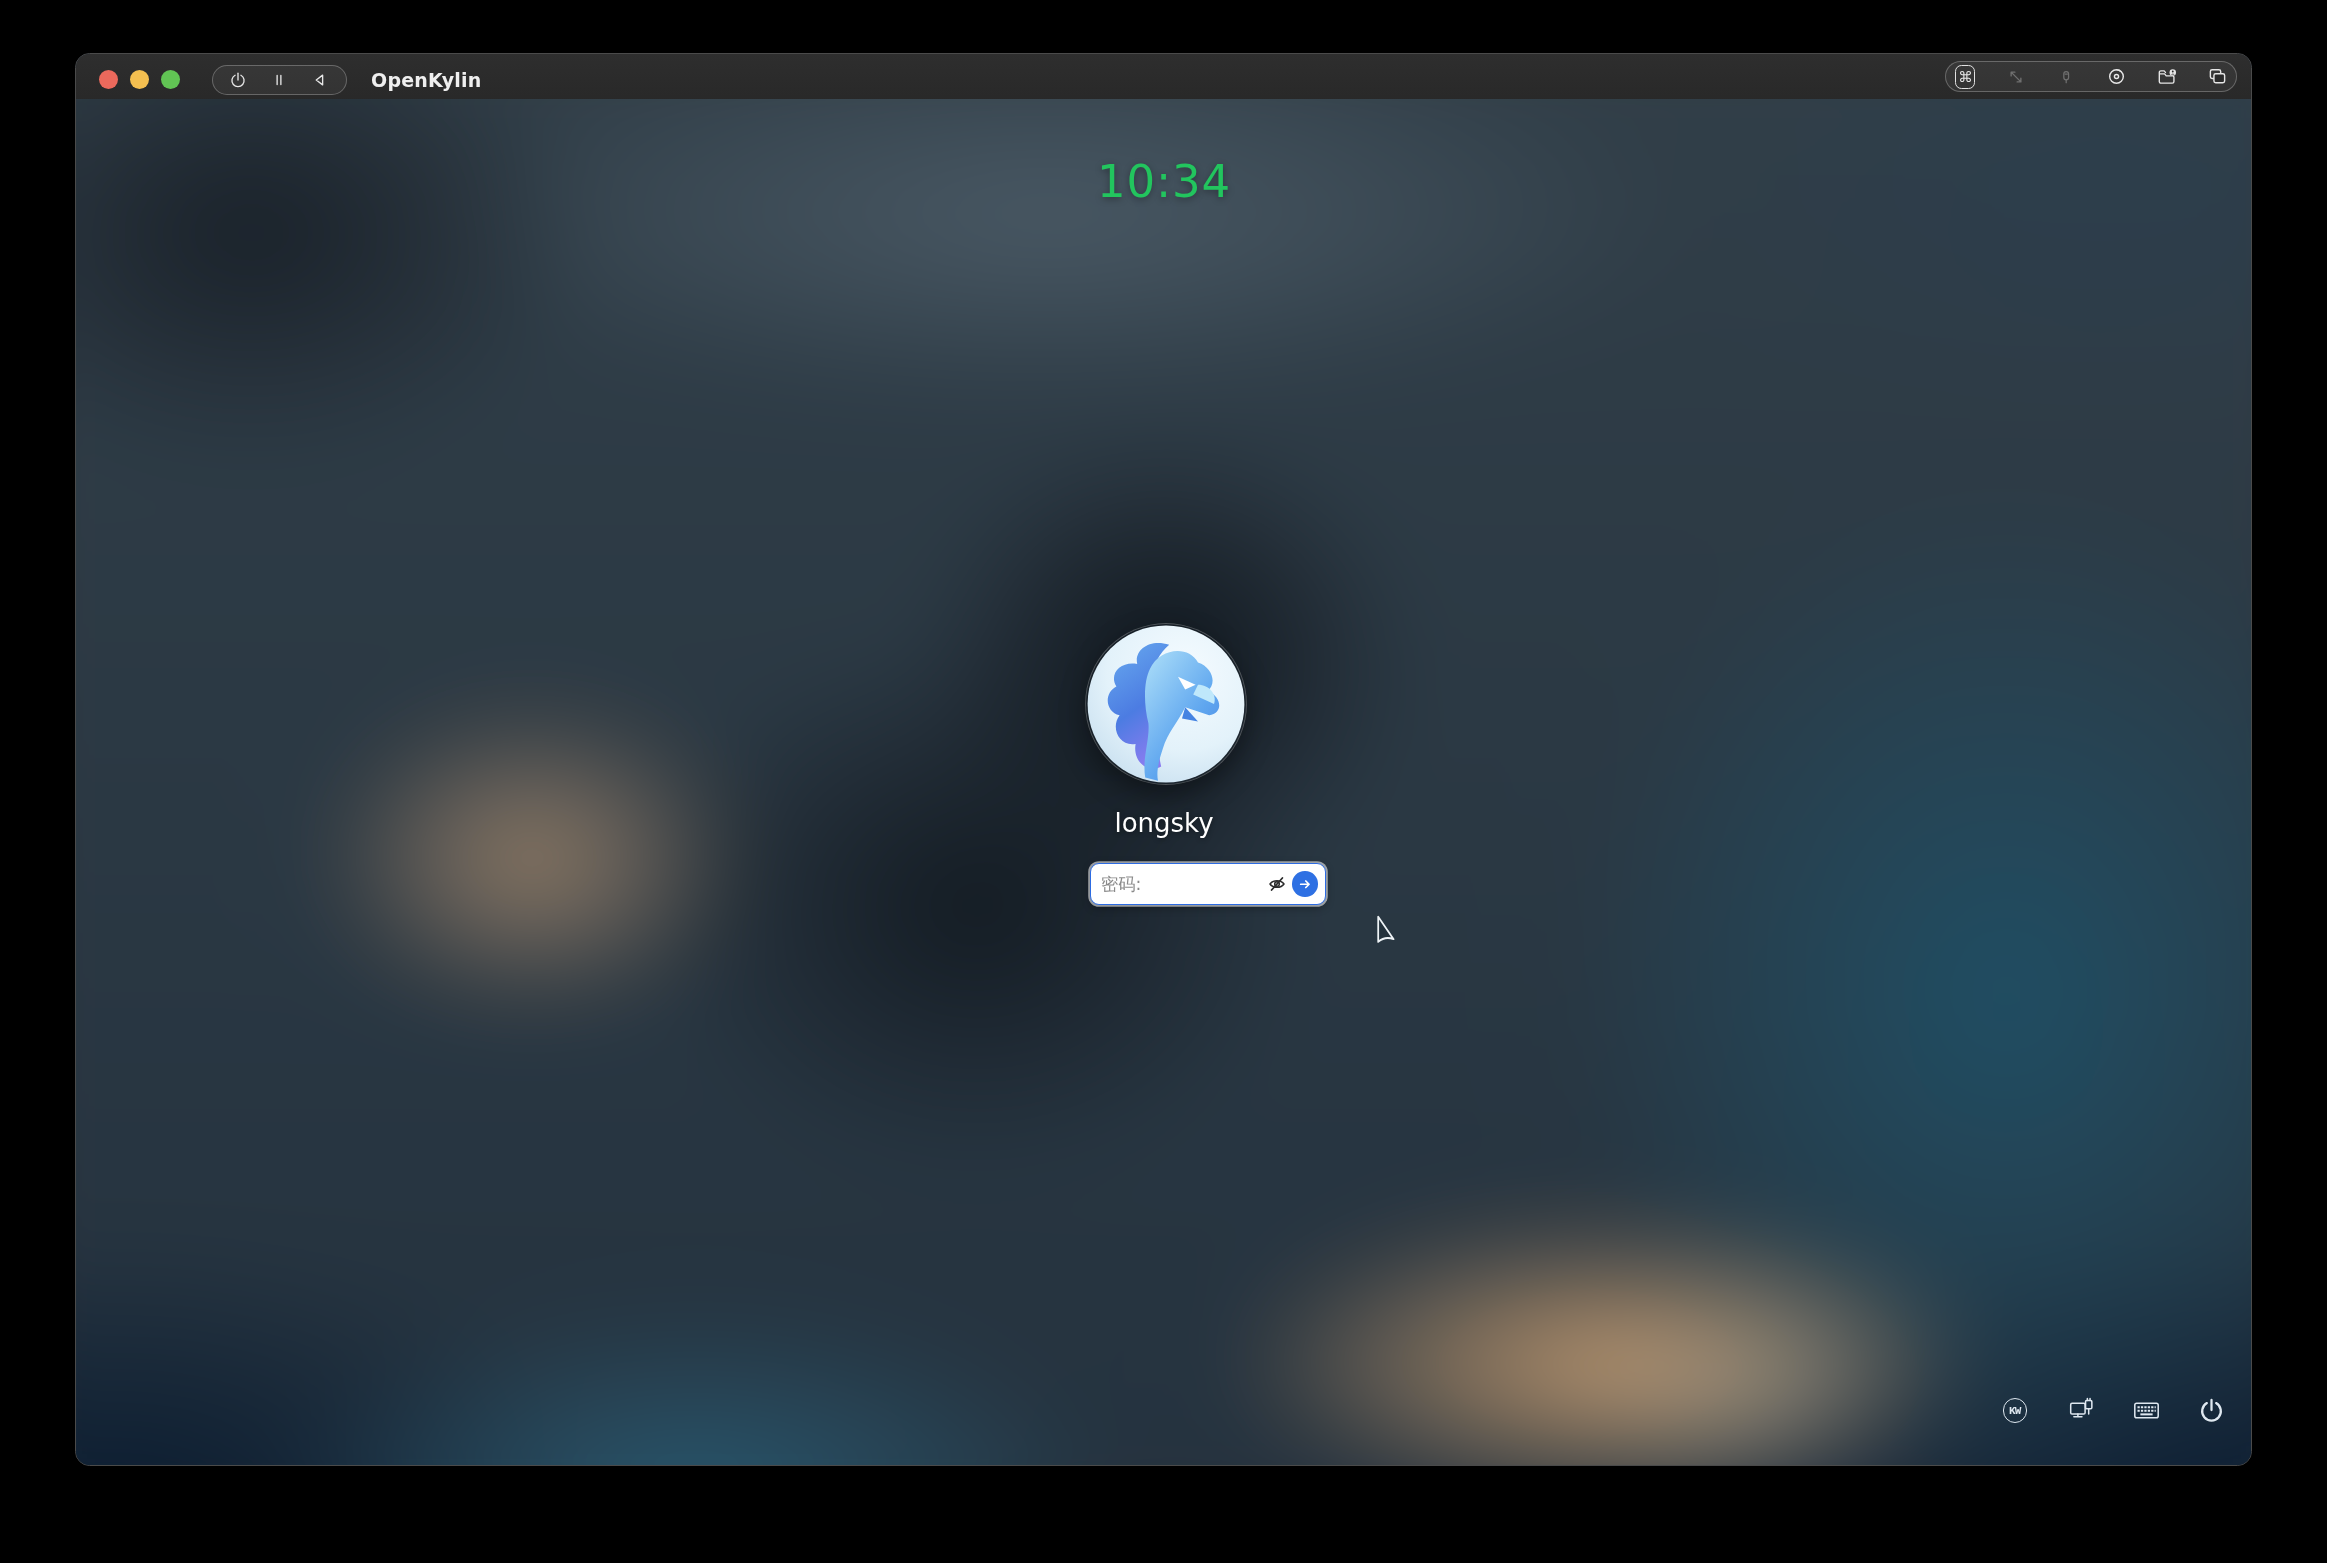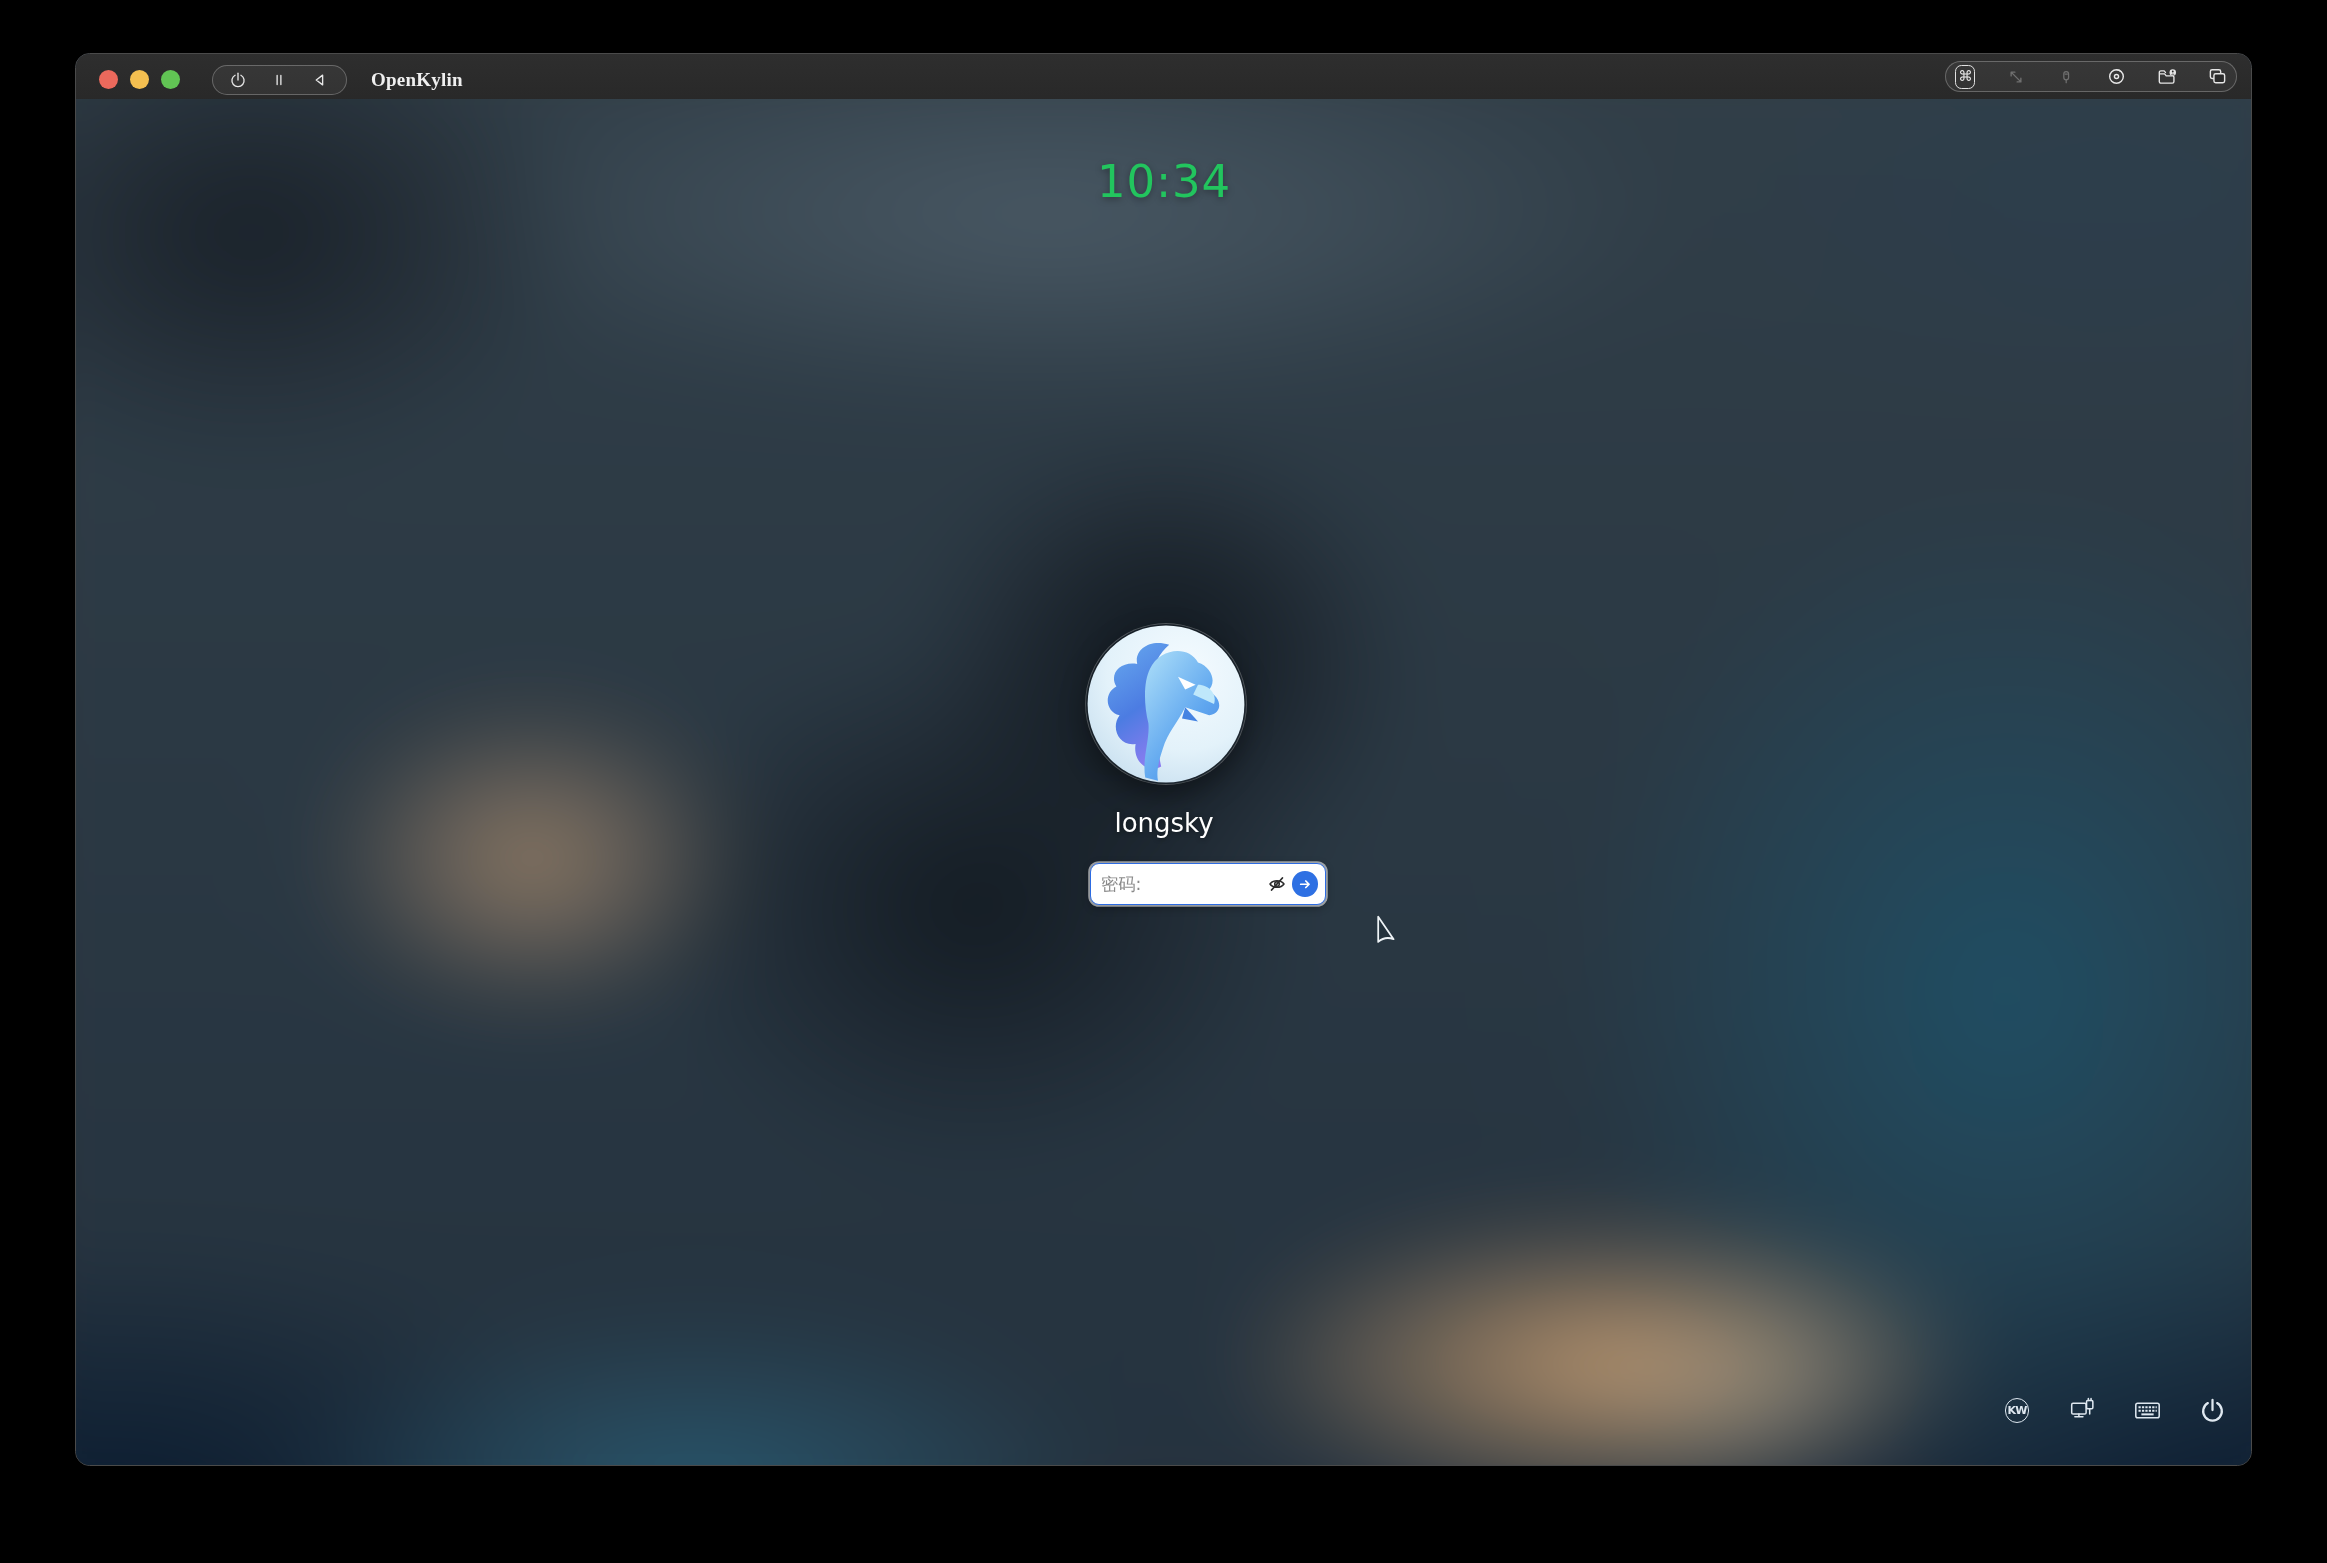"OpenKylin" .titlebar { font-family: Liberation Serif, serif -> none }
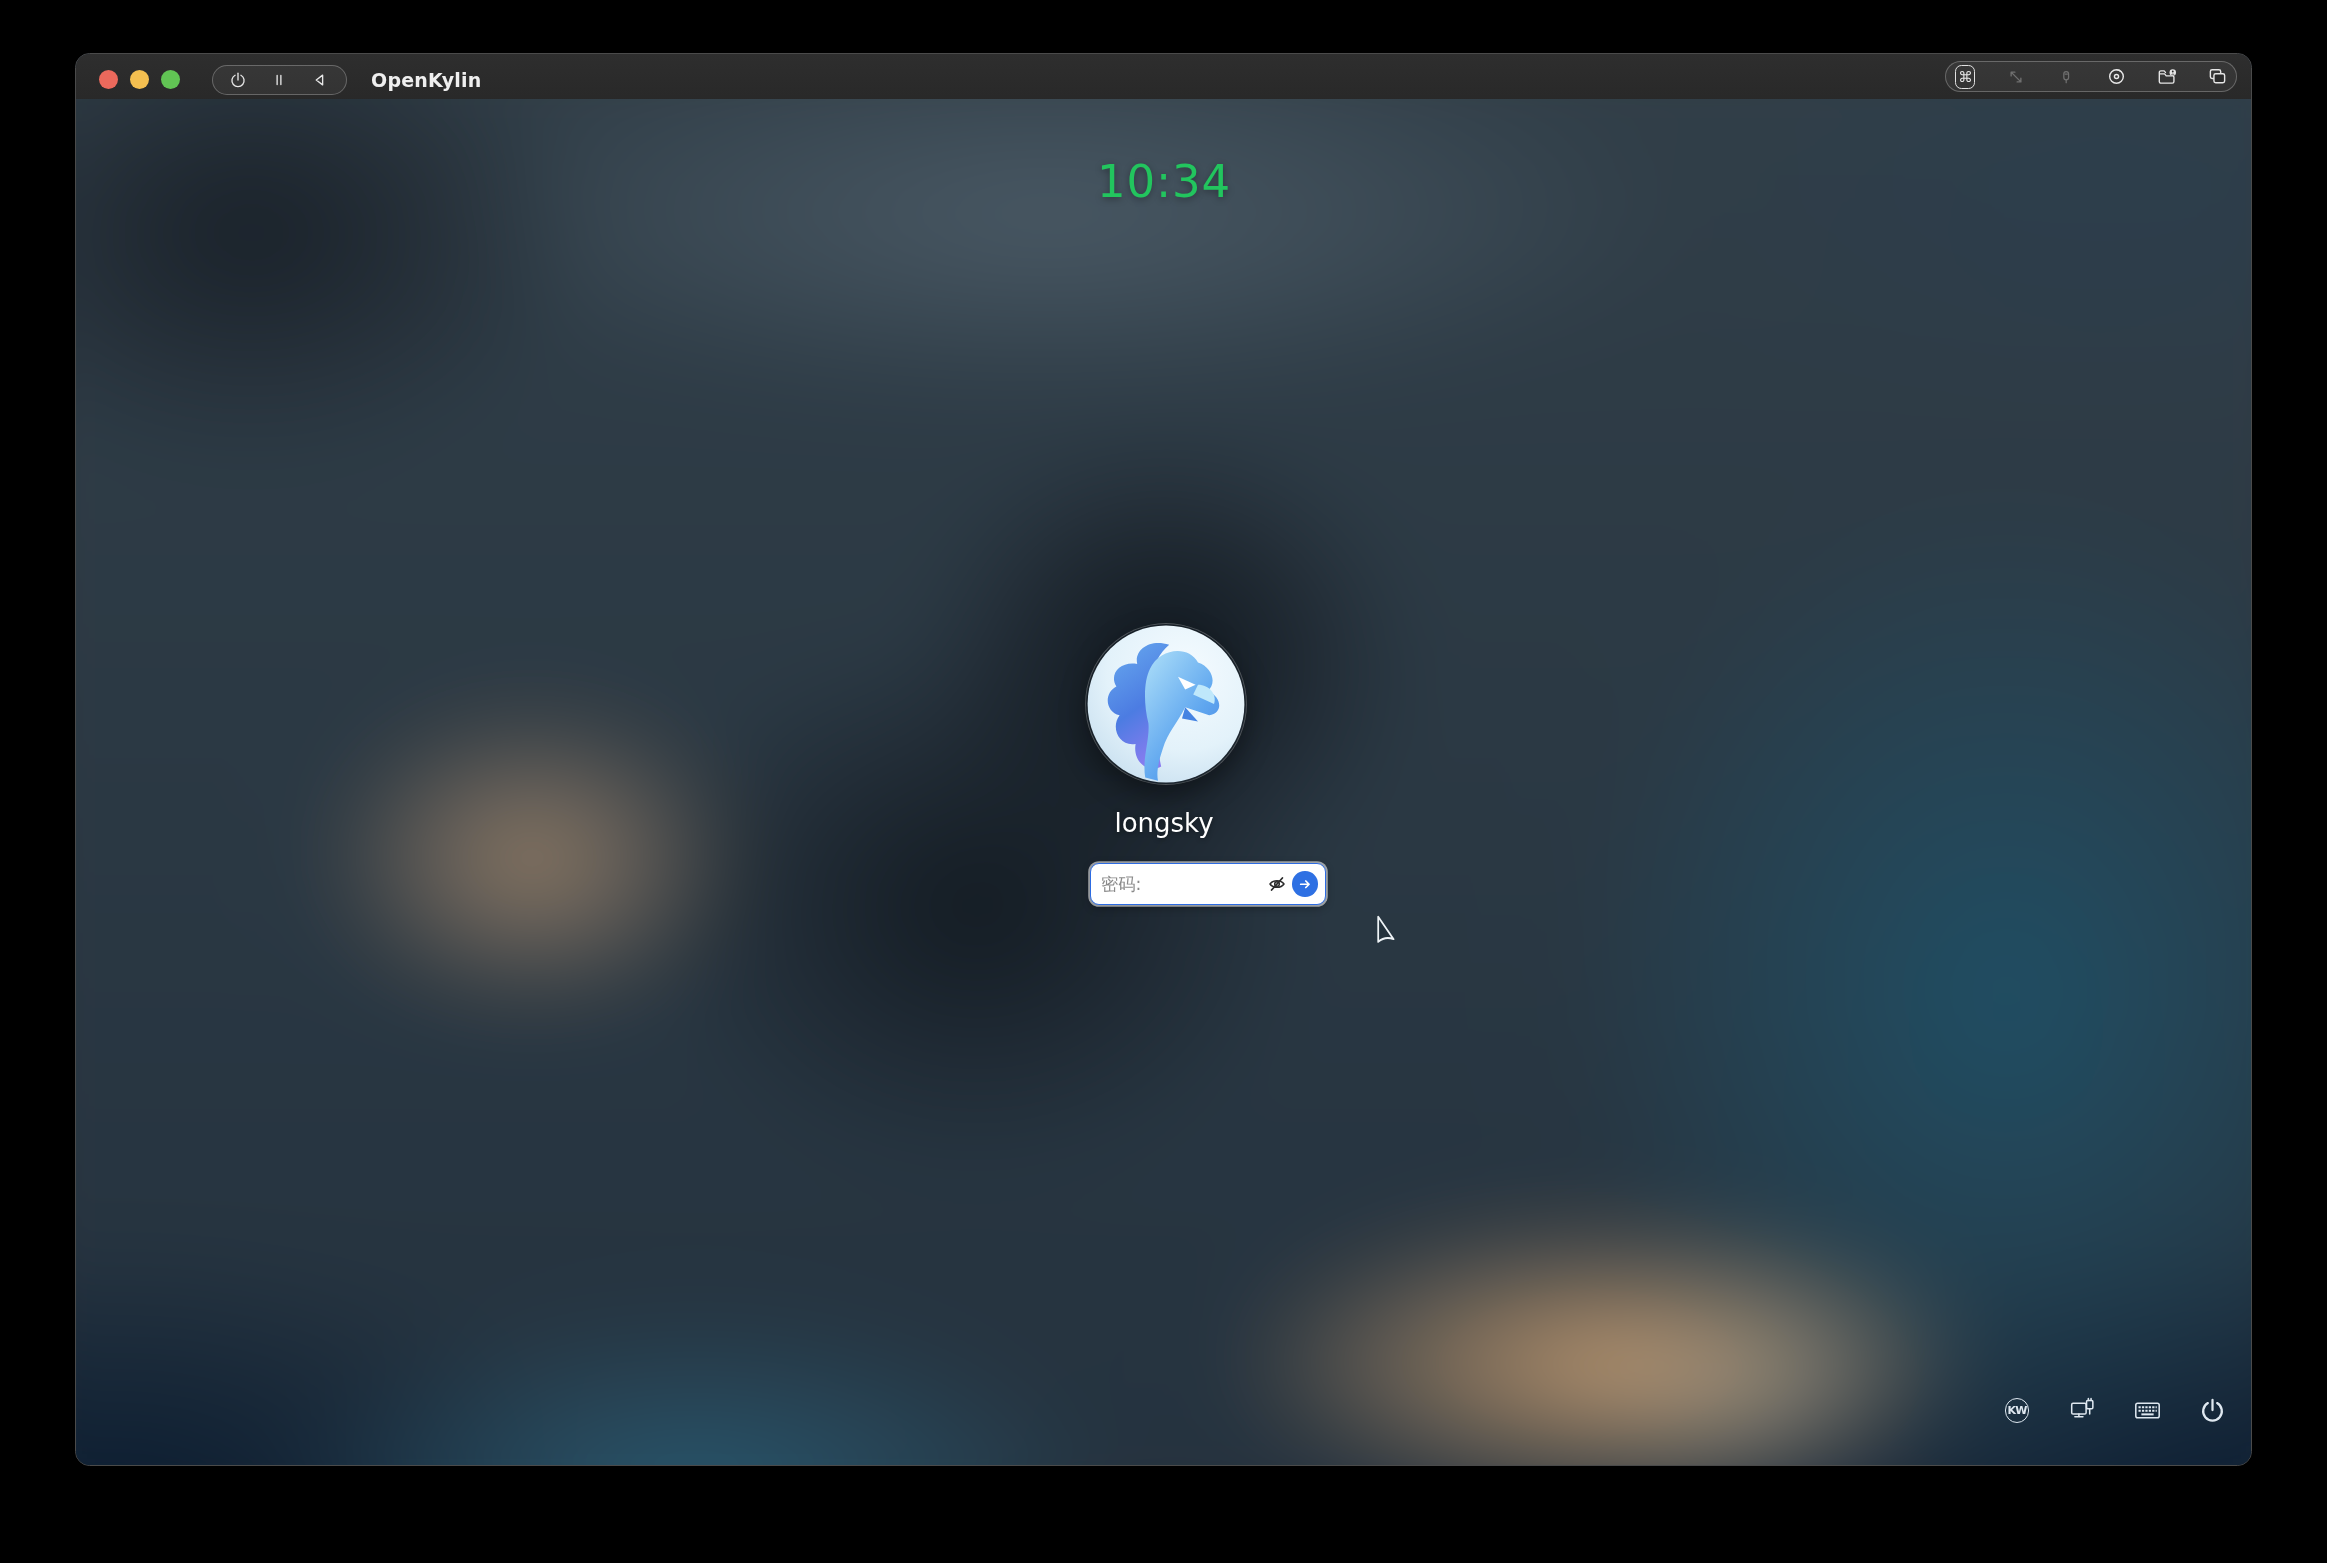"KW" .st-btn { font-family: none -> Liberation Mono, monospace; justify-content: center -> flex-start }
